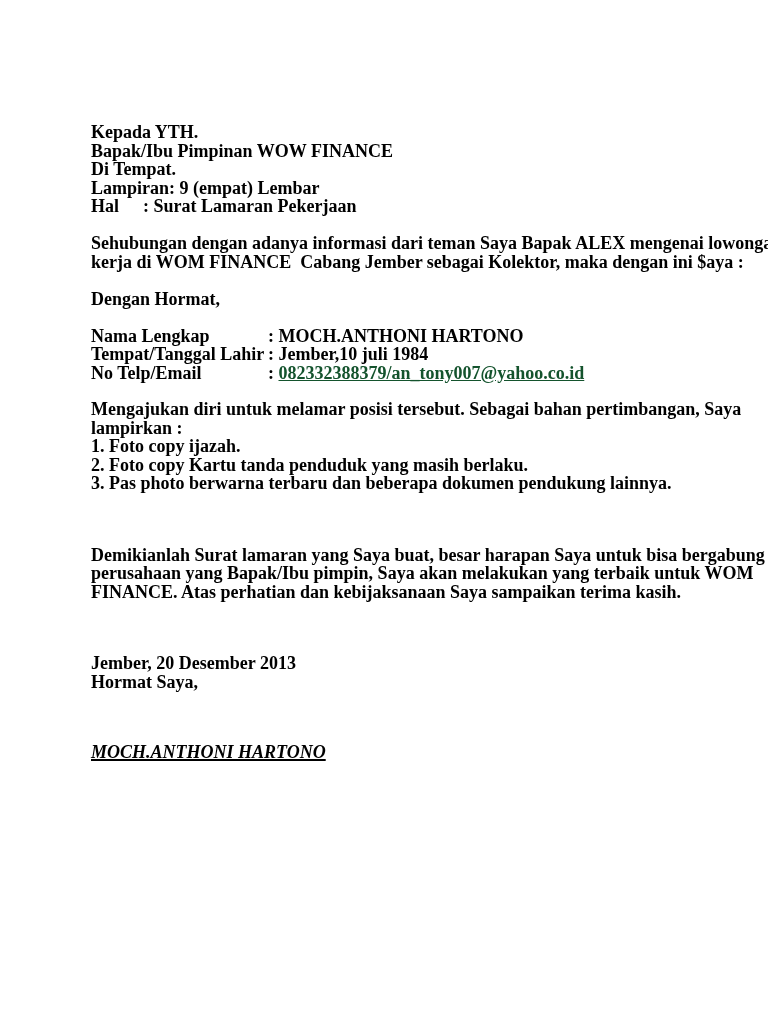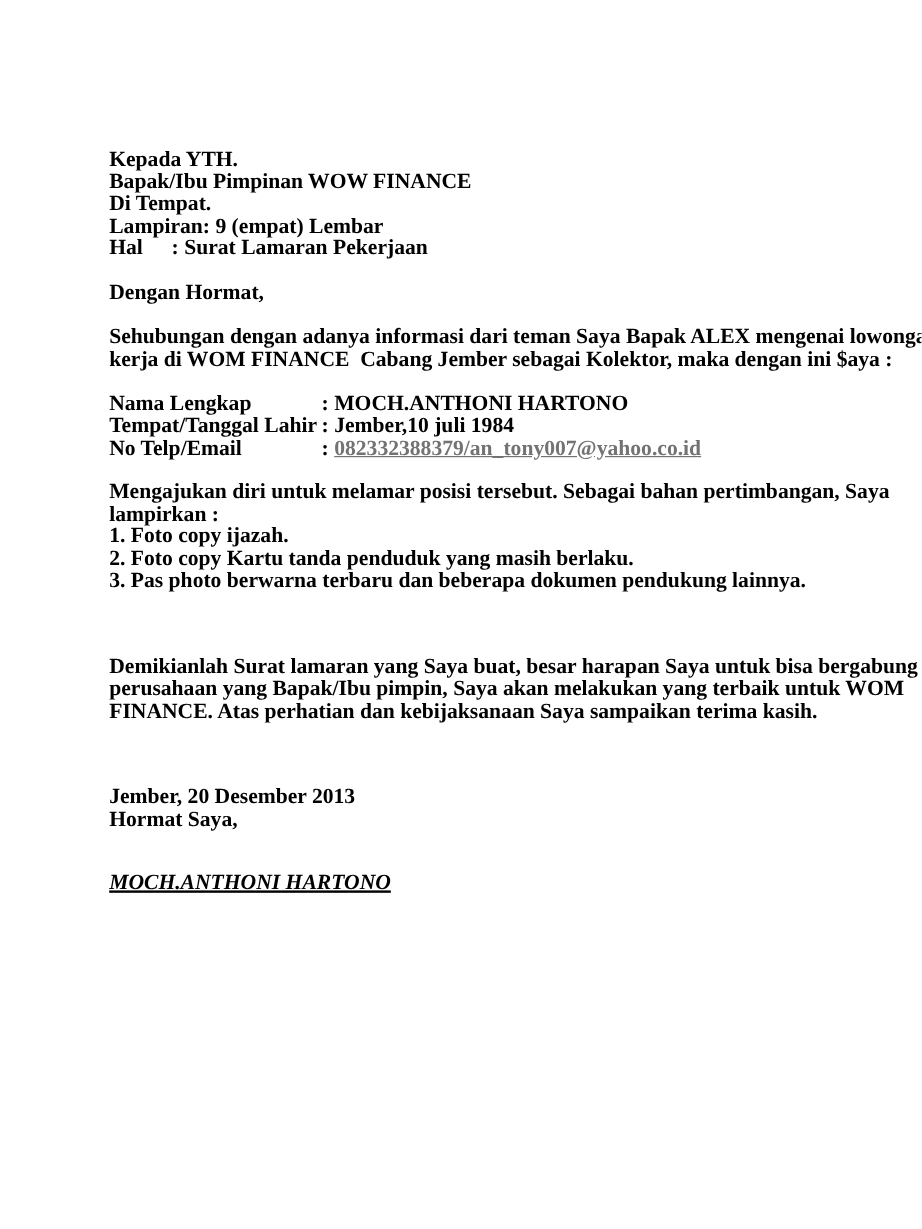"Dengan Hormat," div.block { order: before "Sehubungan dengan adanya informasi dari" -> after "Sehubungan dengan adanya informasi dari" }
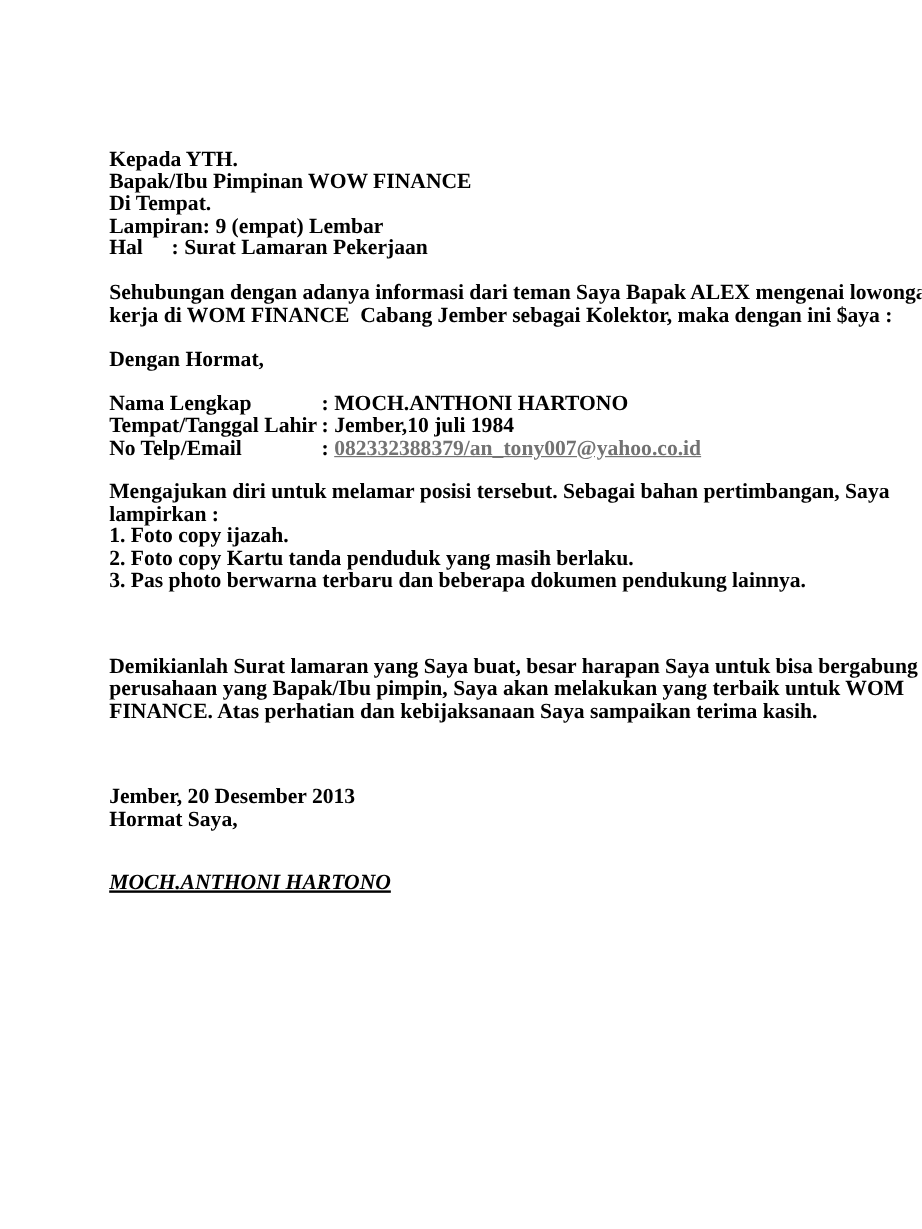"082332388379/an_tony007@yahoo.co.id" a.email-link { color: #737373 -> #14532d }
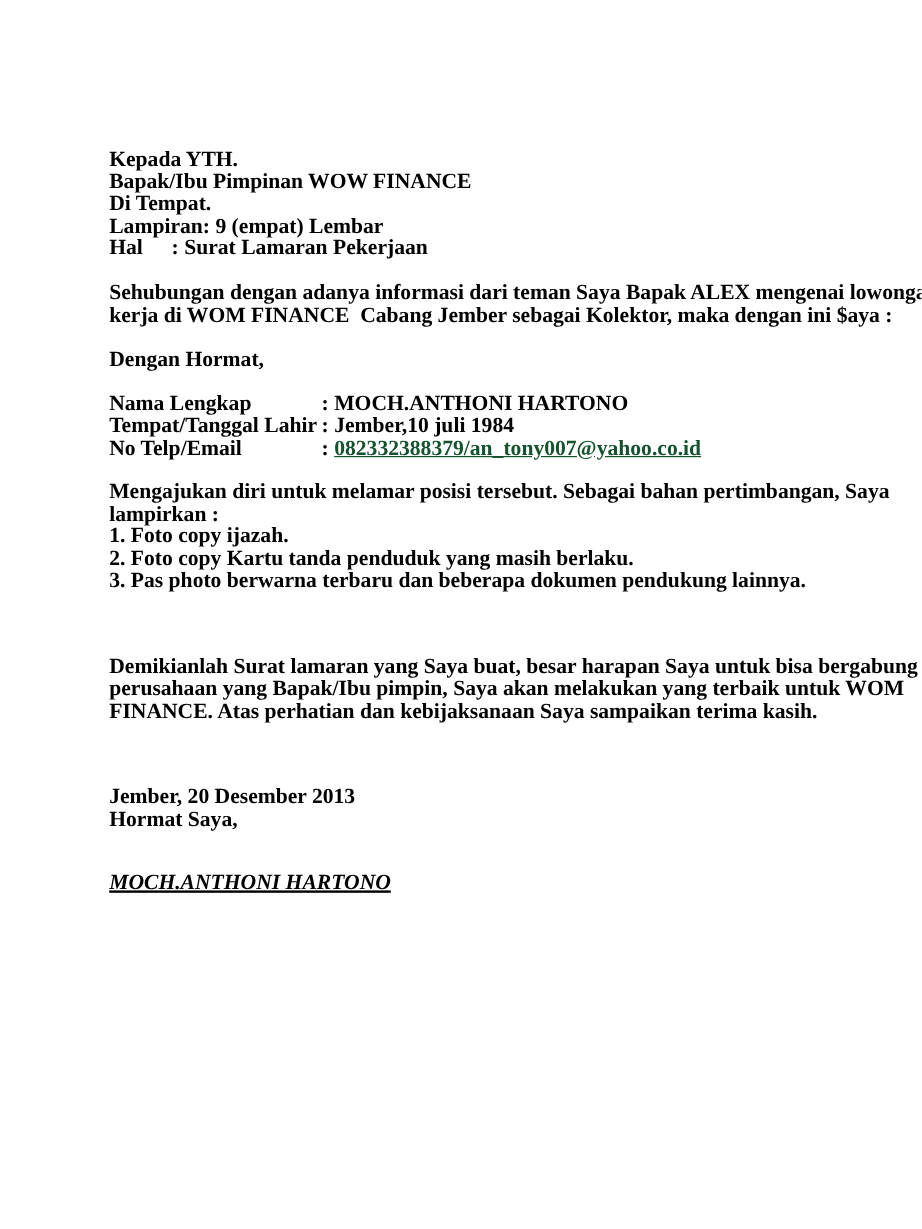"MOCH.ANTHONI HARTONO" .mt-signame { margin-top: 35px -> 52px }
